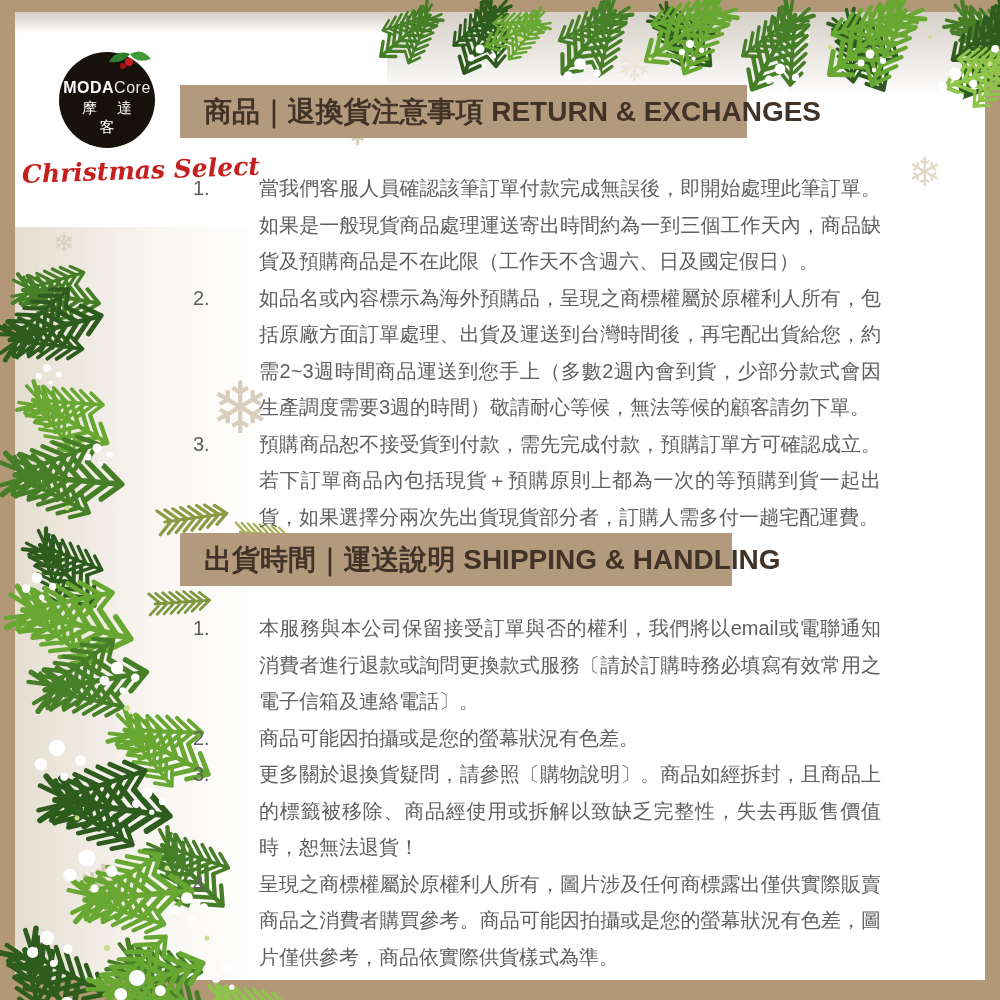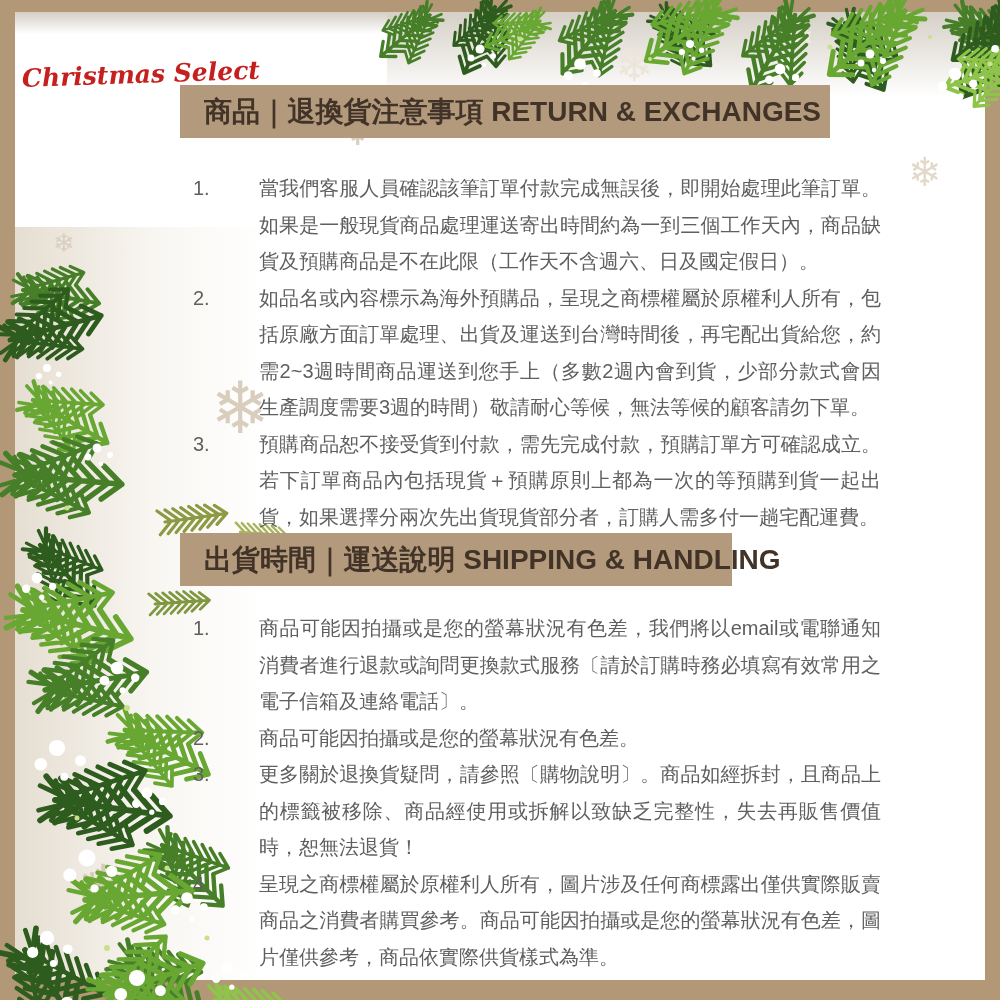"MODACore" div.logo-circle { html: none -> <div> <svg> <path></path> <path></path> <circle></circle> <circle></circle> </svg> <div><b>MODA</b><span>Core</span></div> <div>摩 達 客</div> </div> }
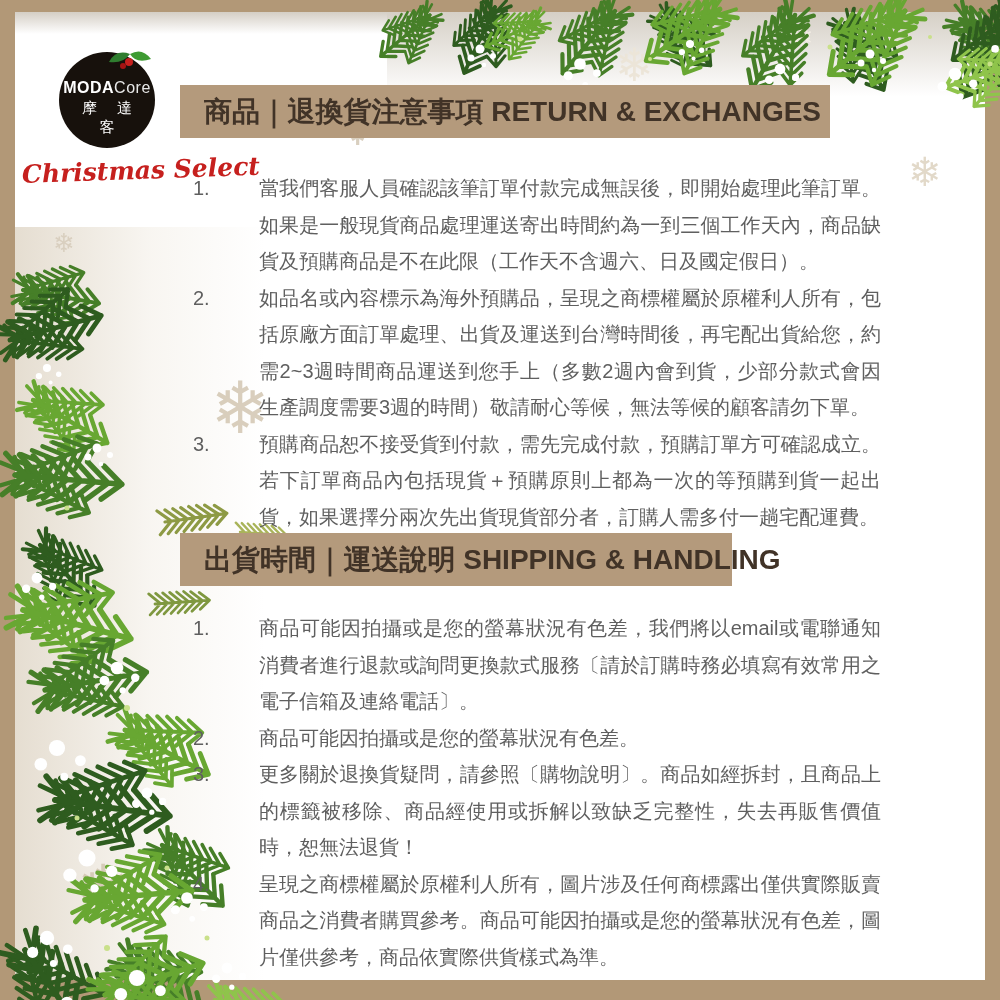"商品｜退換貨注意事項 RETURN & EXCHANGES" .hbar-1 { width: 650px -> 567px }
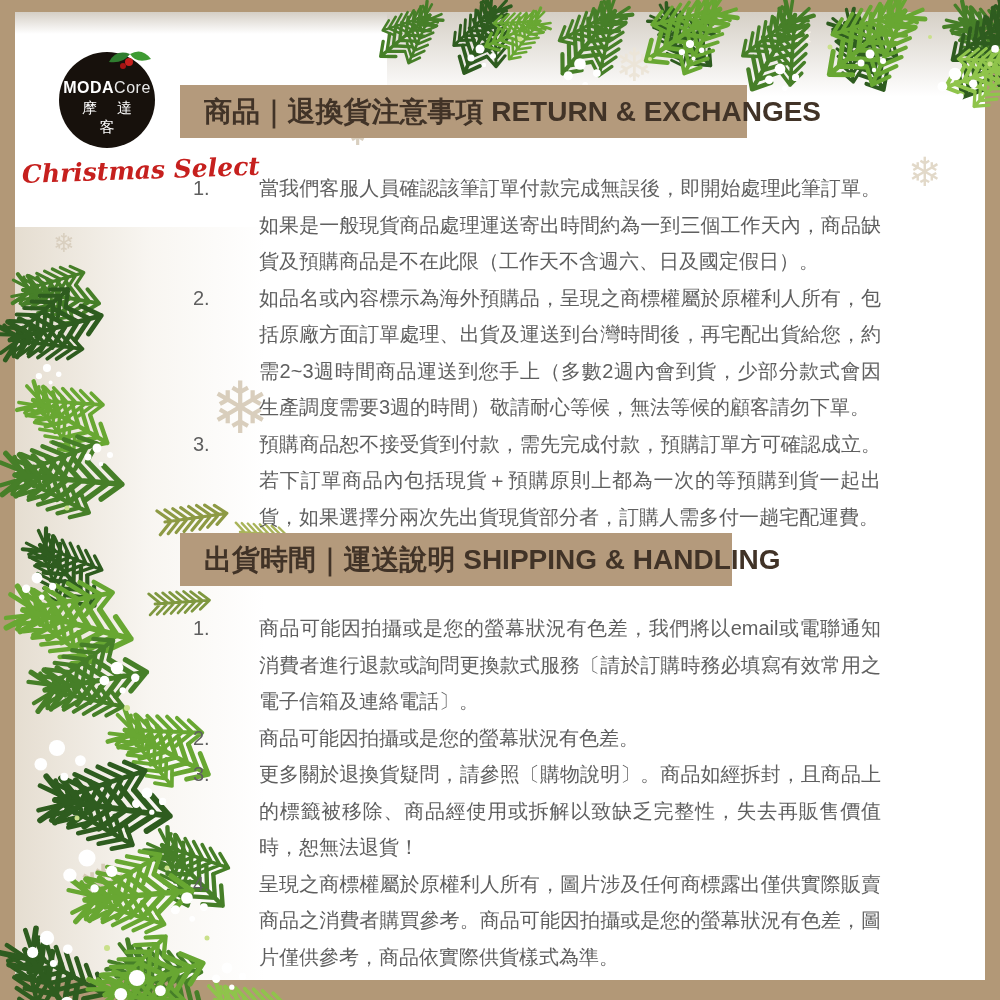"商品可能因拍攝或是您的螢幕狀況有色差，我們將以email或電聯通知消費者進行退款" span.txt { text: 商品可能因拍攝或是您的螢幕狀況有色差 -> 本服務與本公司保留接受訂單與否的權利 }
